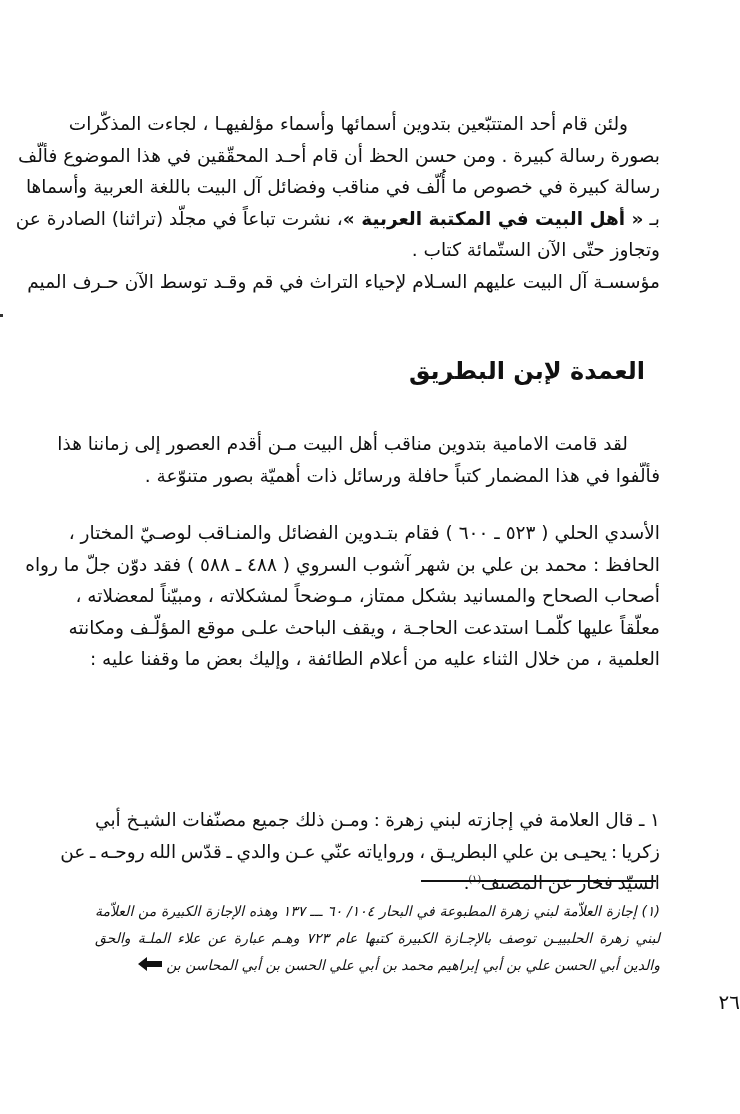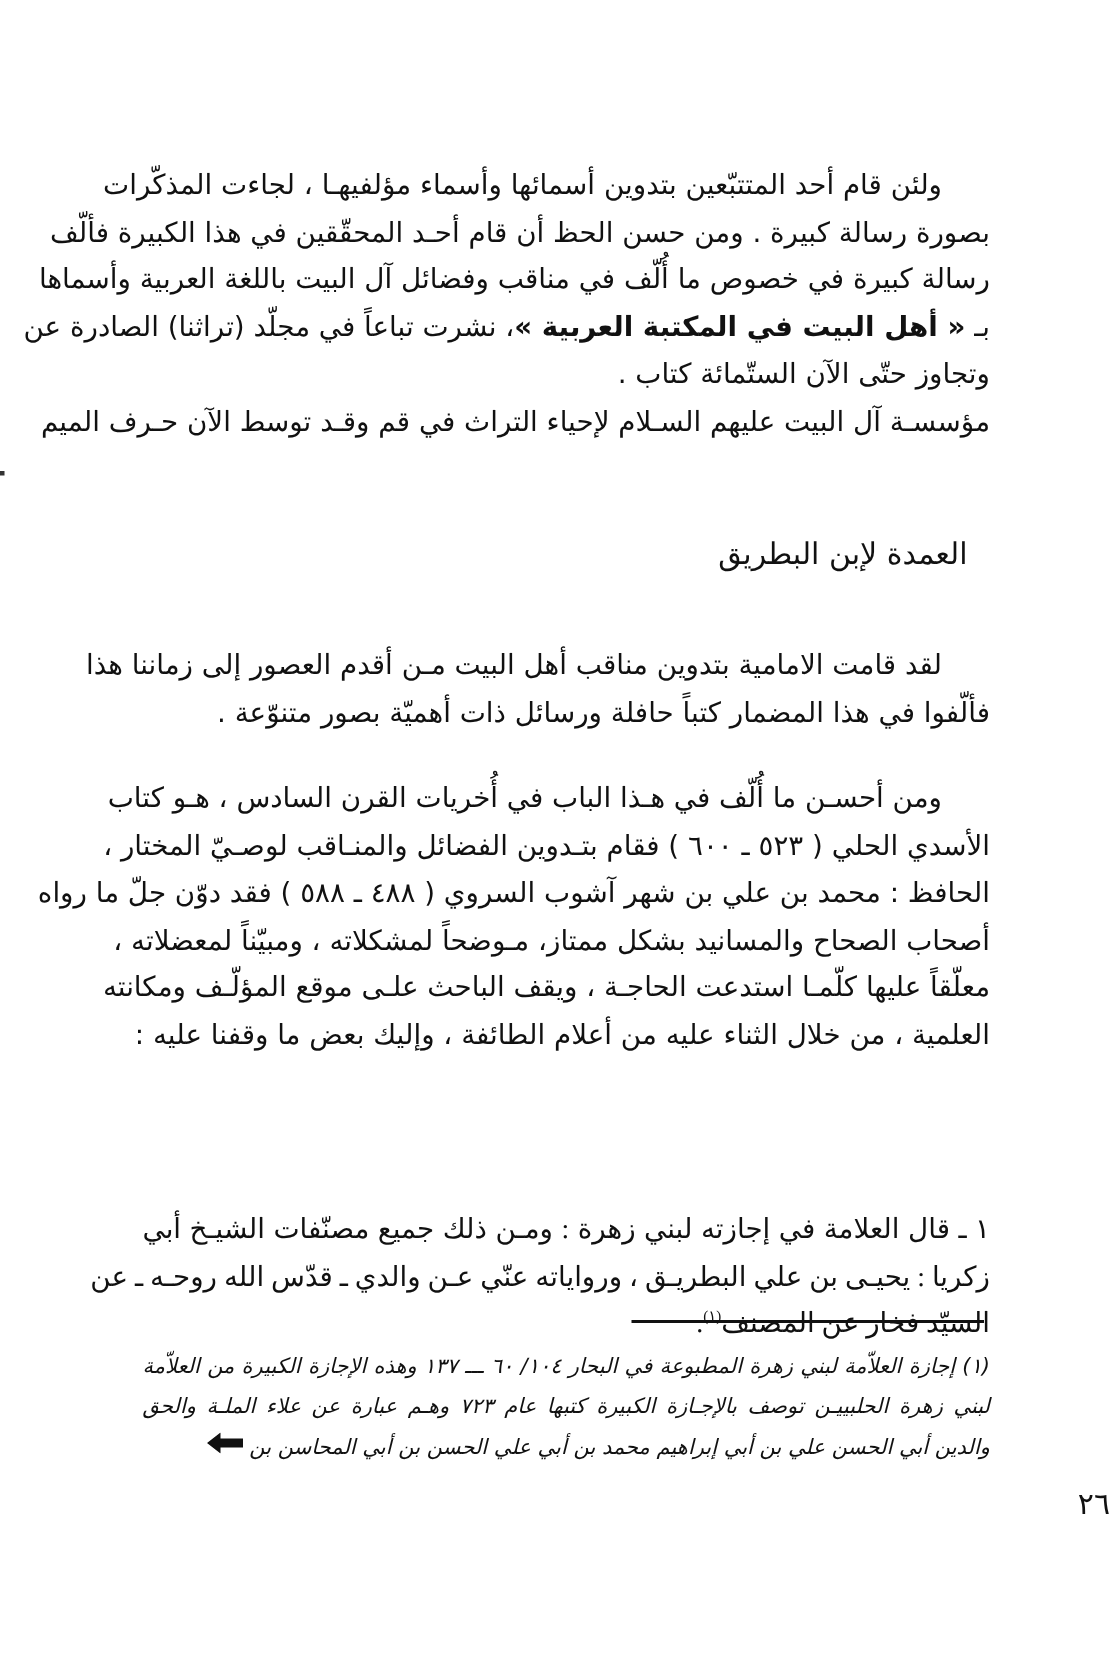"بصورة رسالة كبيرة . ومن" span.line { text: الكبيرة -> الموضوع }
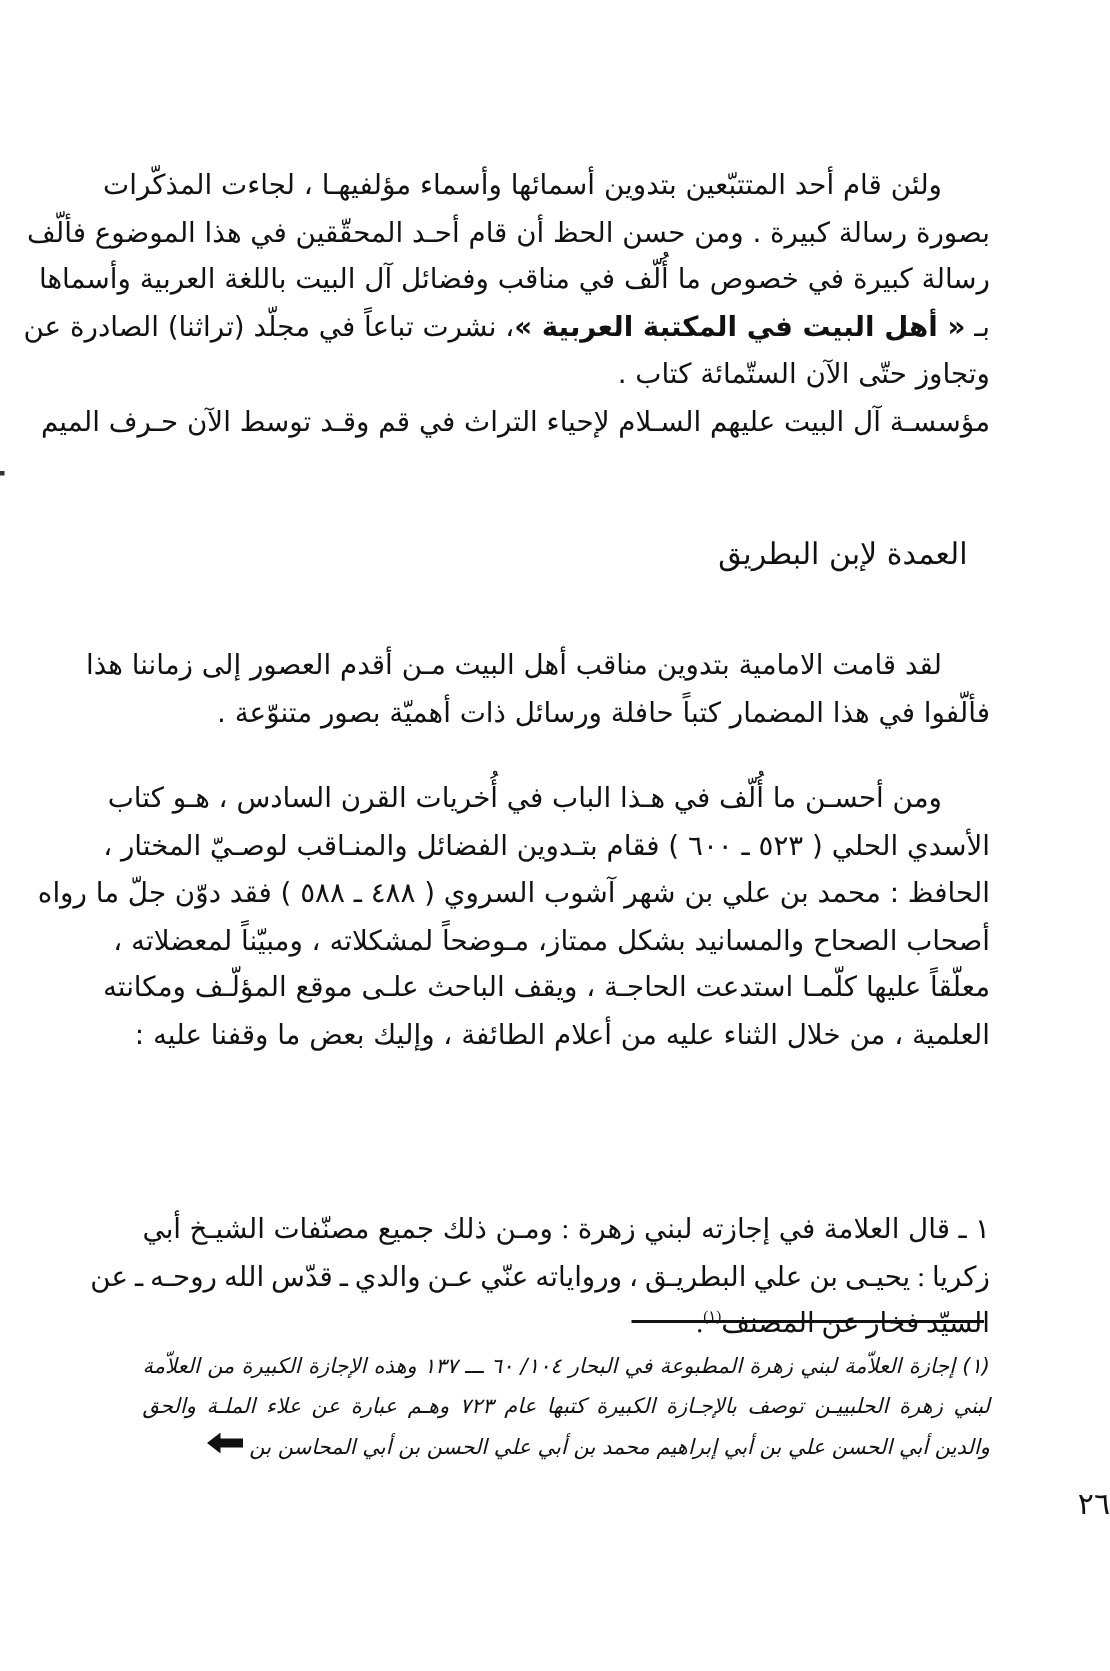"العمدة لإبن البطريق" .heading { font-size: 20px -> 24px; font-weight: normal -> bold }
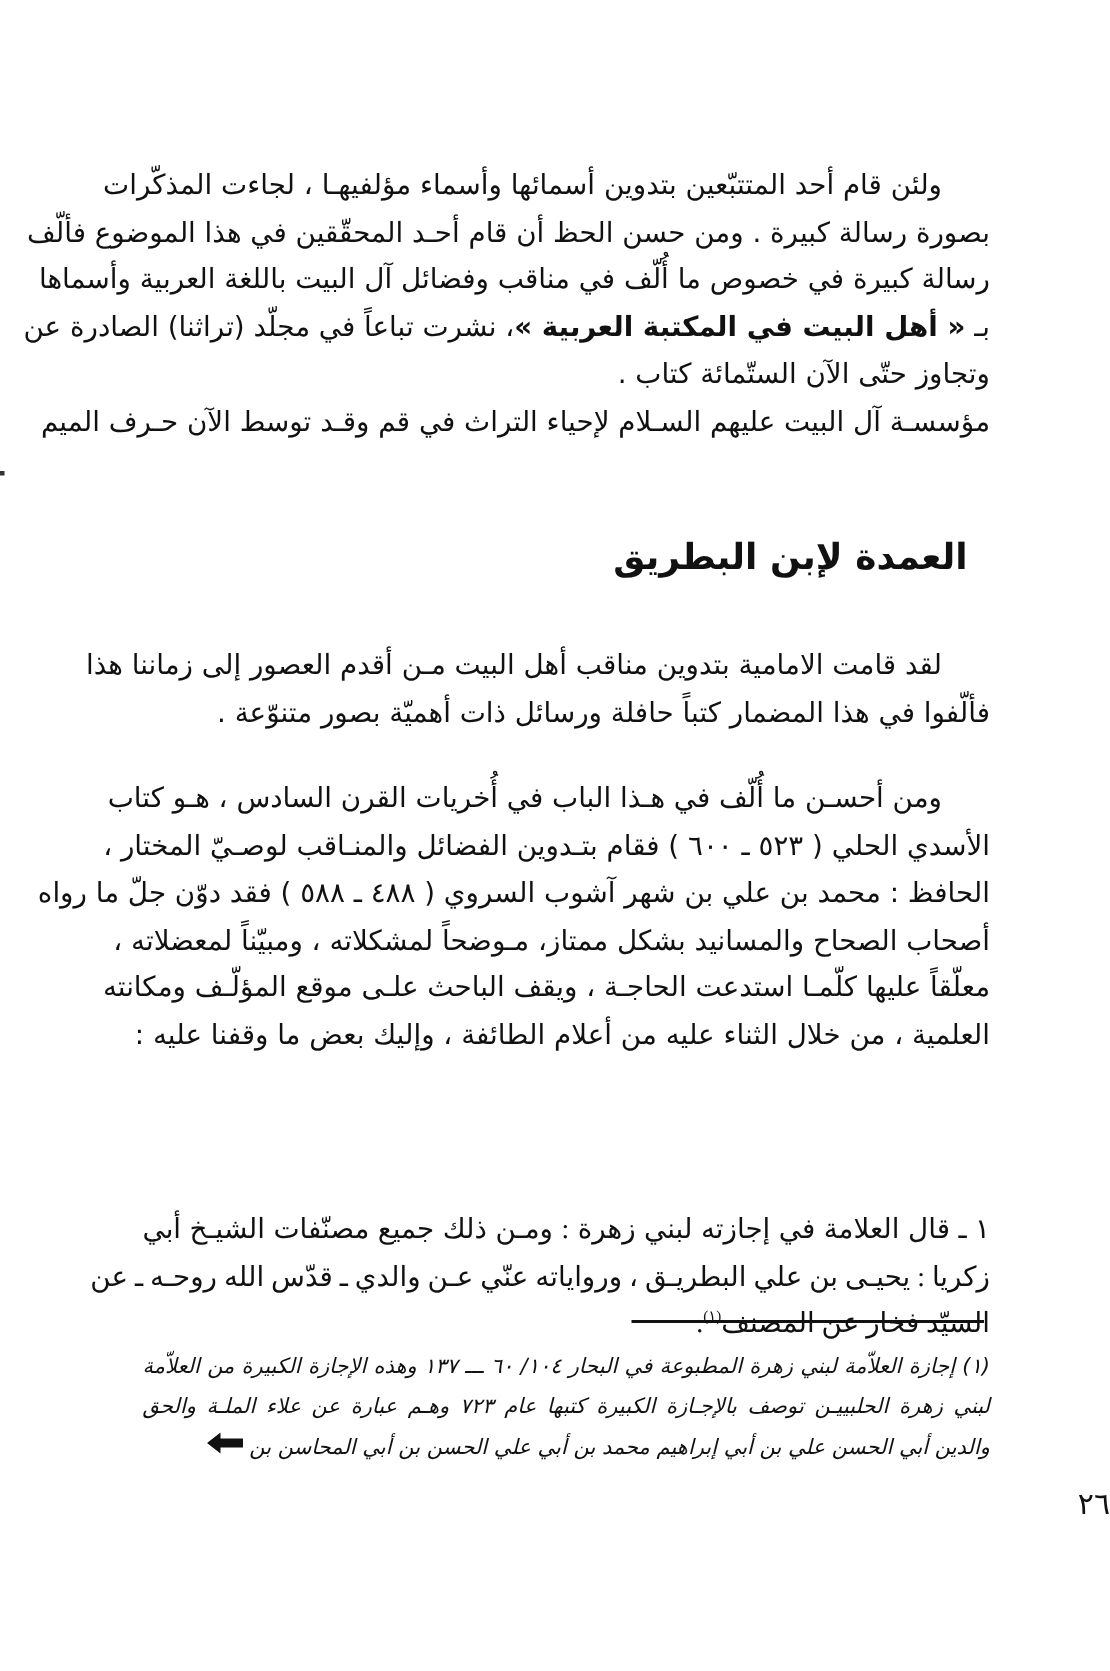"ومن أحسـن ما أُلّف في" span.line { html: <span>ومن أحسـن ما أُلّف في هـذا الباب في أُخريات القرن السادس ، هـو كتاب</span> -> none }
